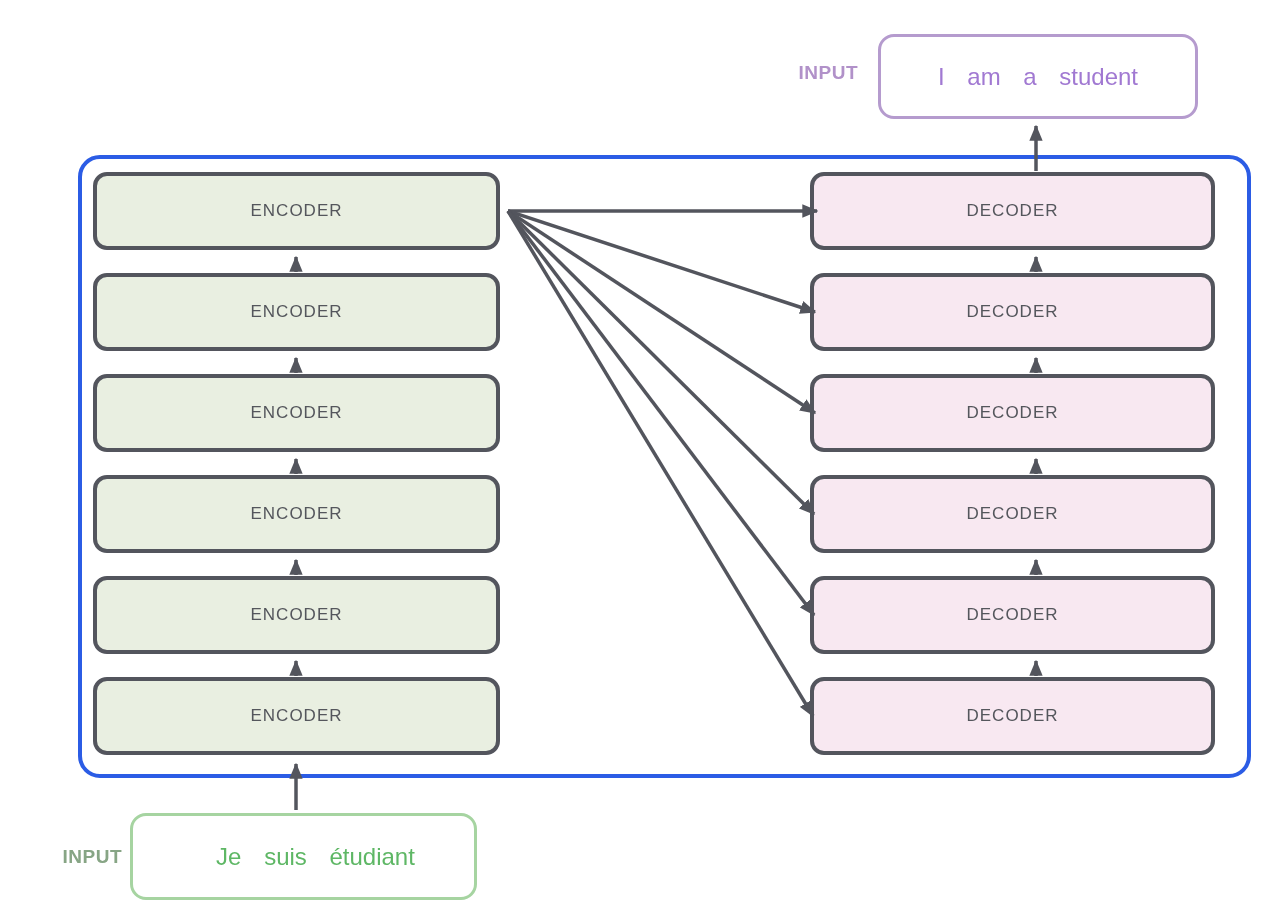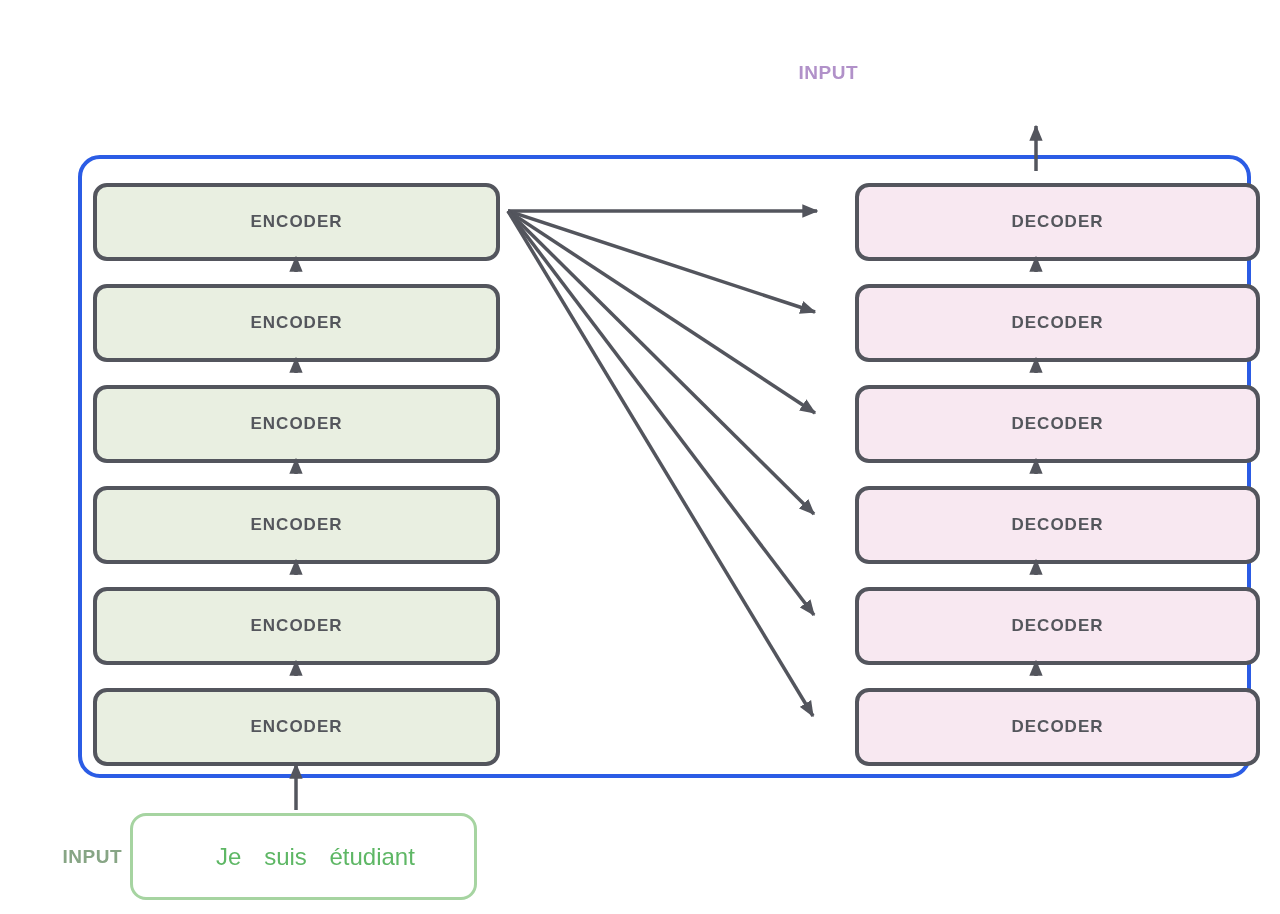"I am a student" div.sentence-box { html: none -> <div> <span>I am a student</span> </div> }
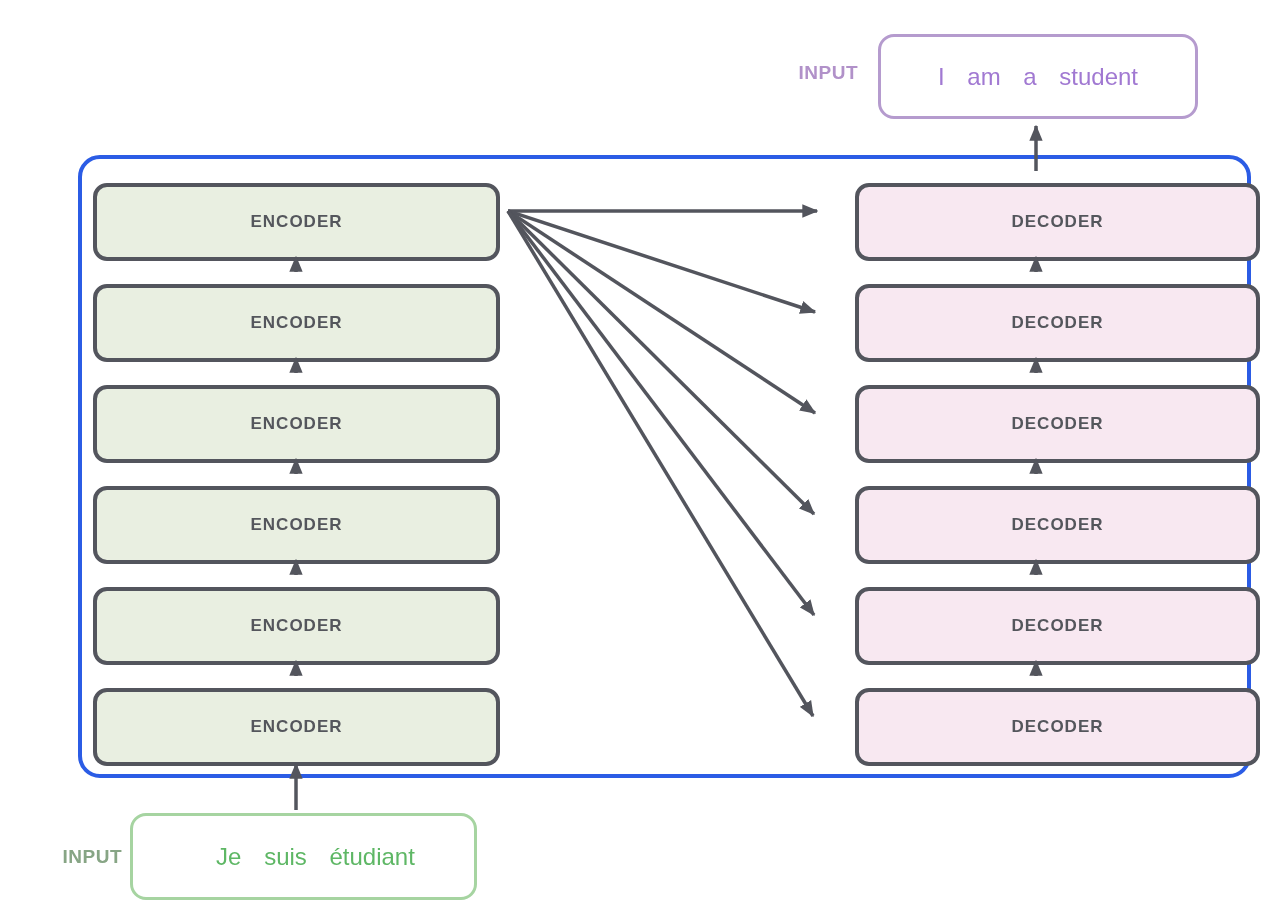"ENCODER" .block { font-weight: bold -> normal; margin-top: 11px -> none }
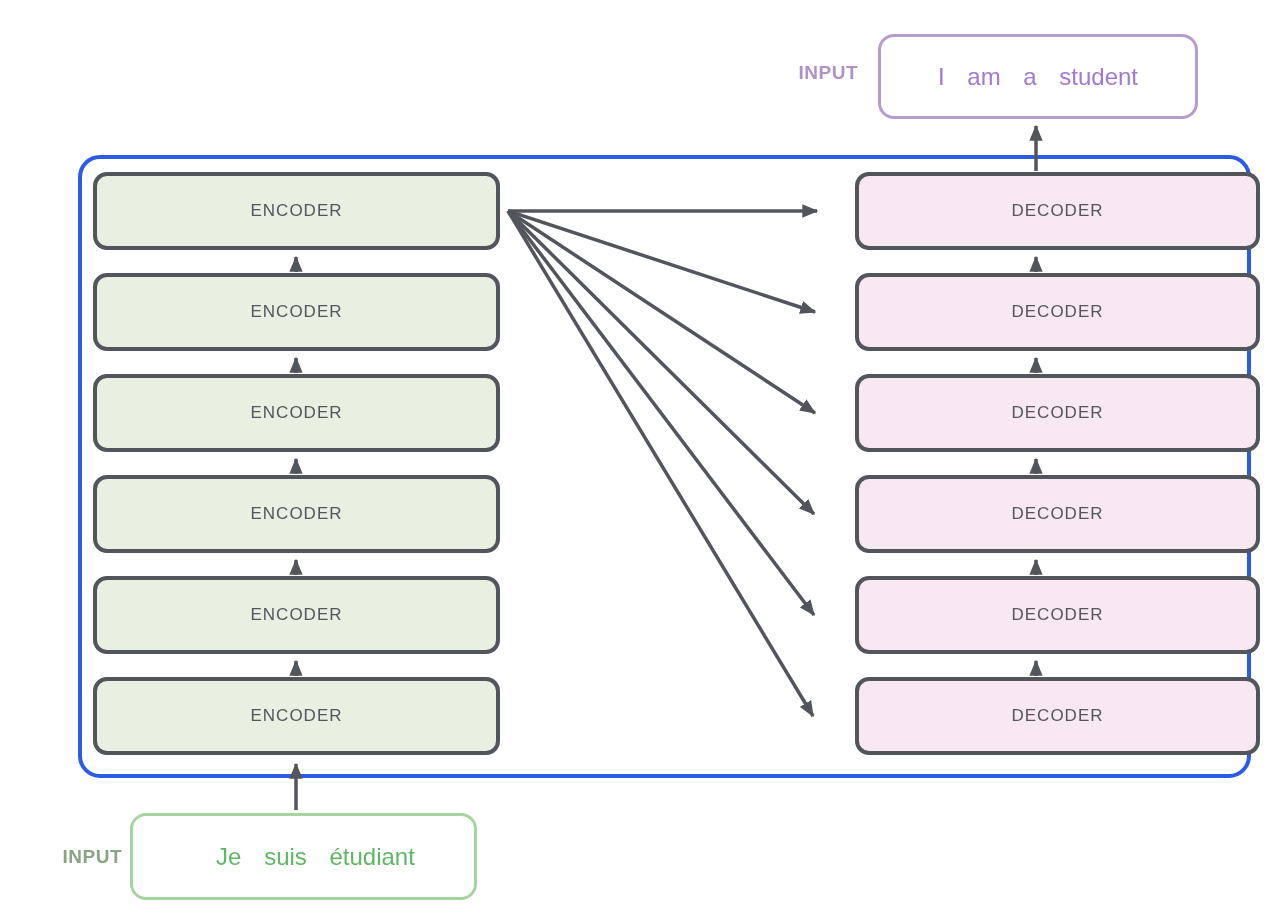"DECODER" .decoder { left: 855px -> 810px }
